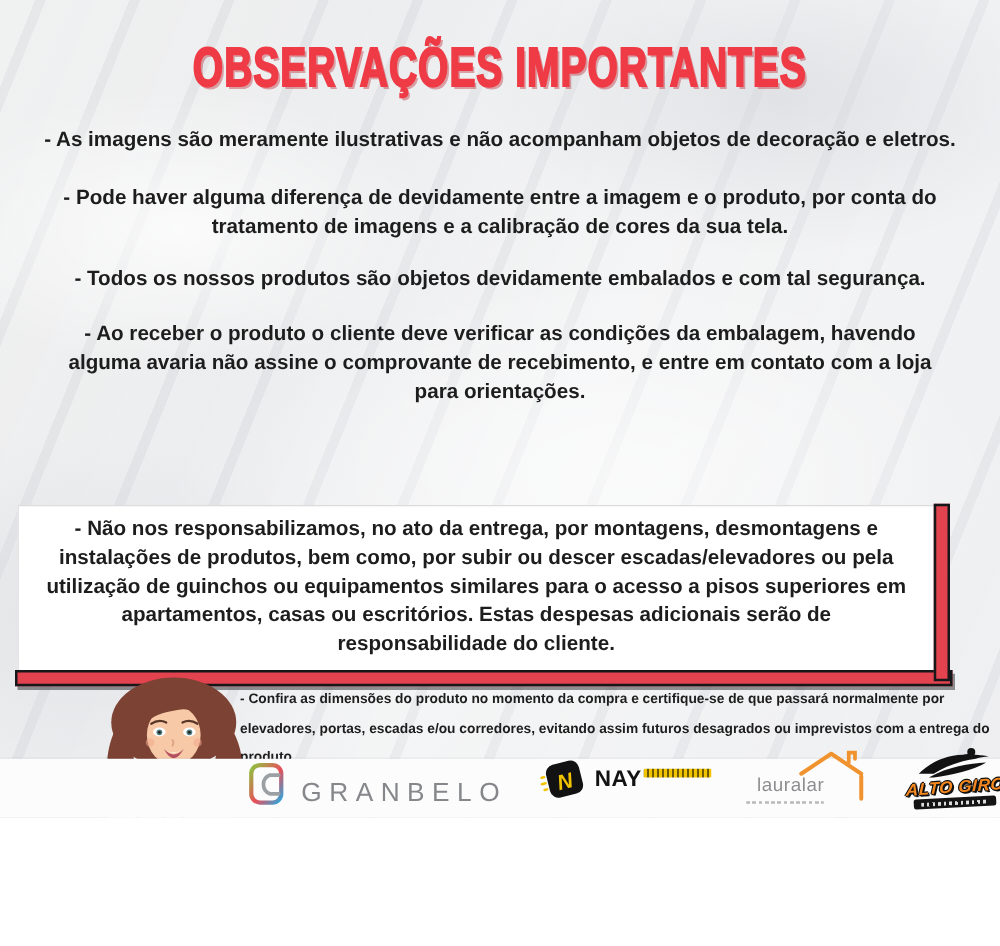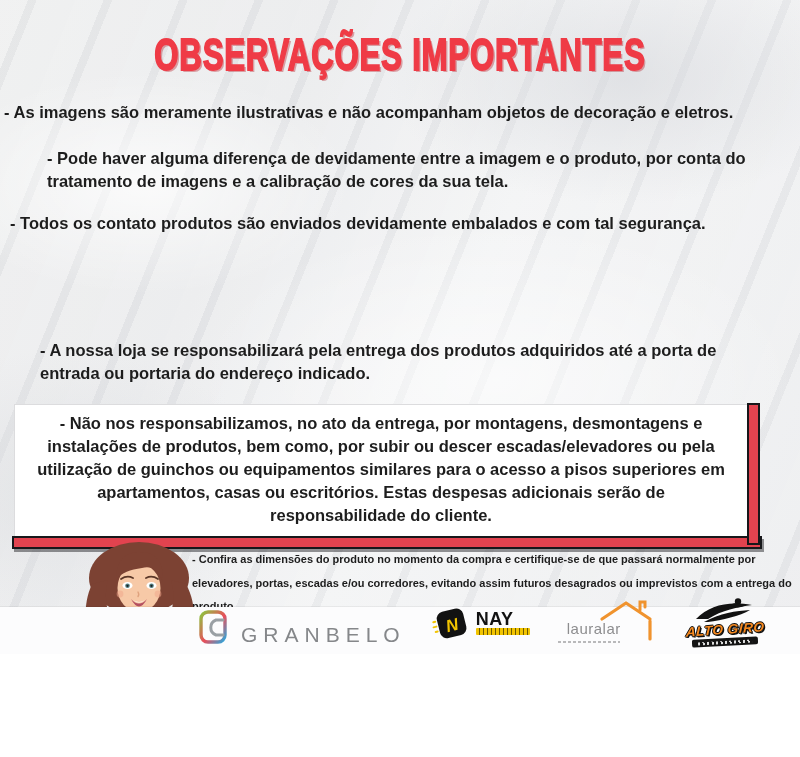"- As imagens são meramente" .note { text-align: left -> center }
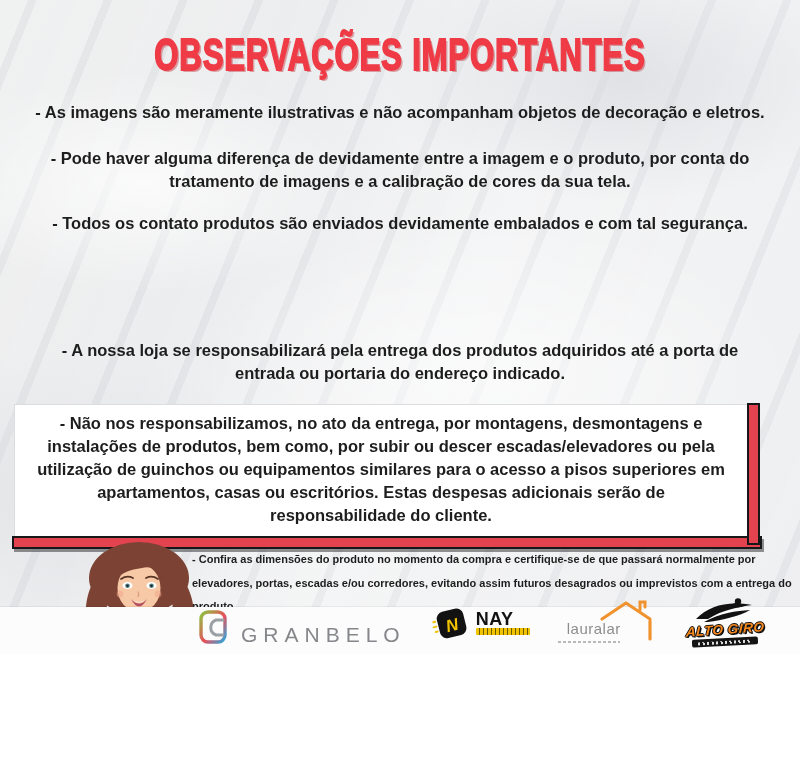"- Todos os contato produtos" p.note { text: contato produtos são enviados -> nossos produtos são objetos }
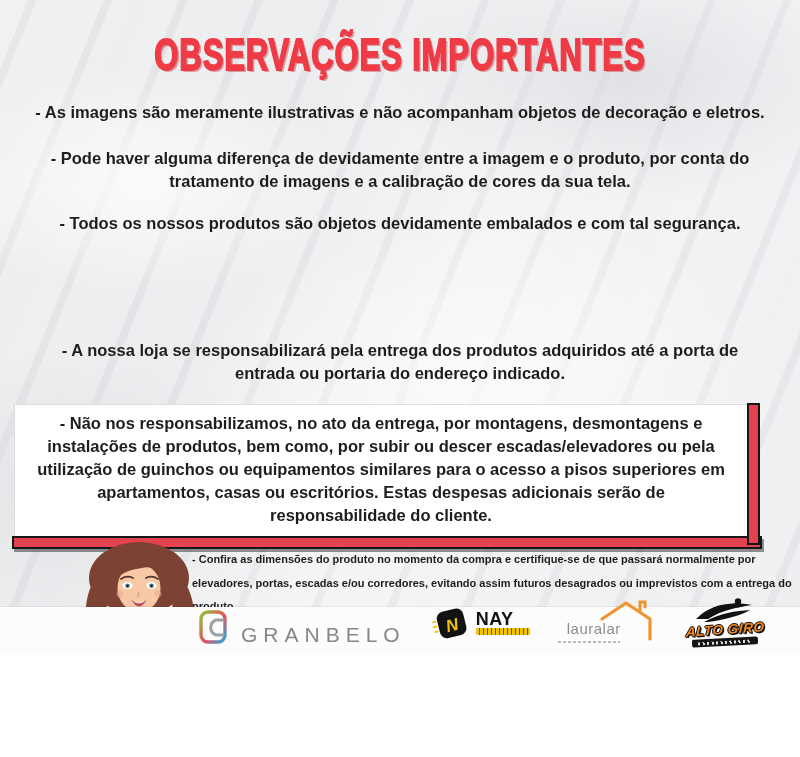"- Ao receber o produto" p.note { html: none -> <p>- Ao receber o produto o cliente deve verificar as condições da embalagem, havendo alguma avaria não assine o comprovante de recebimento, e entre em contato com a loja para orientações.</p> }
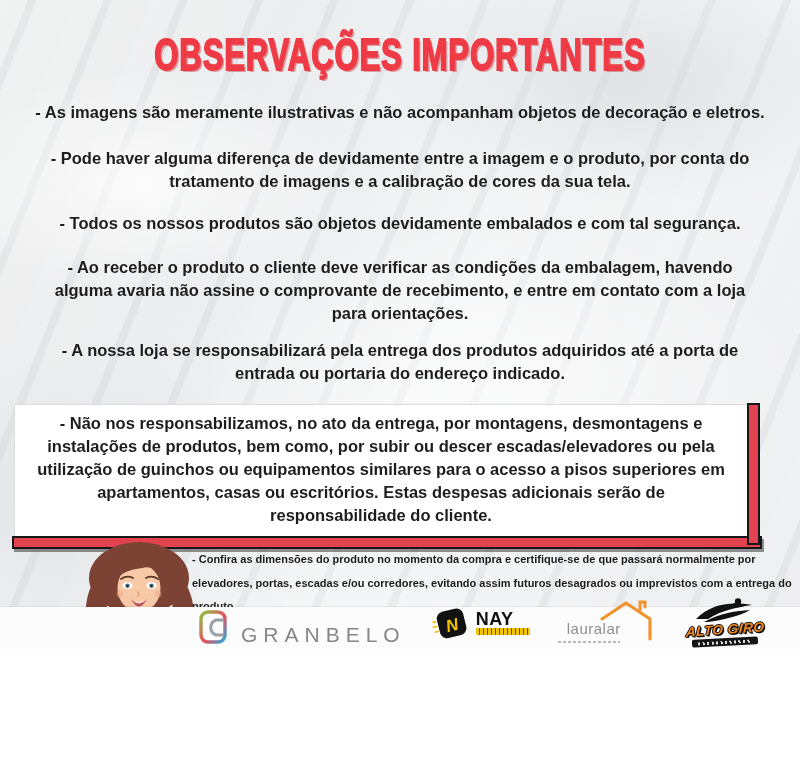"- A nossa loja se" p.note { html: <p>- A nossa loja se responsabilizará pela entrega dos produtos adquiridos até a porta de entrada ou portaria do endereço indicado.</p> -> none }
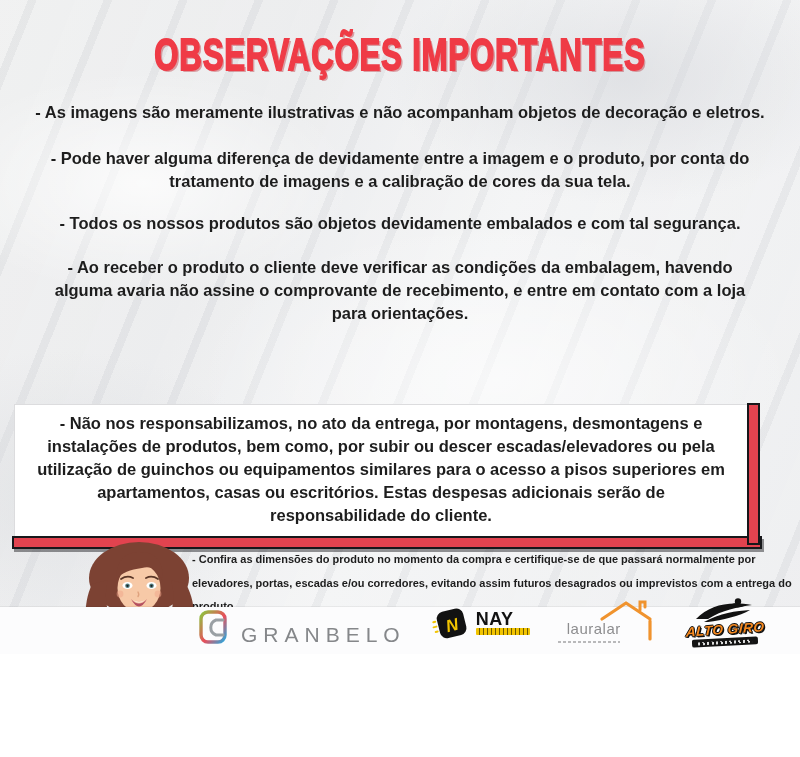"NAY" .nay-col { flex-direction: column -> row }
